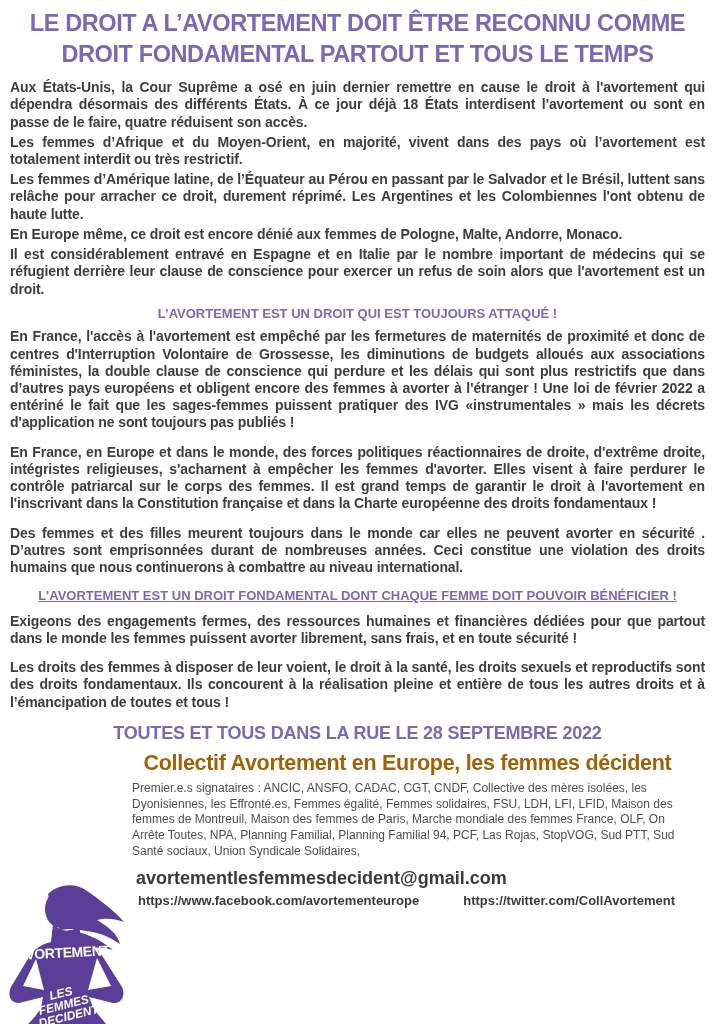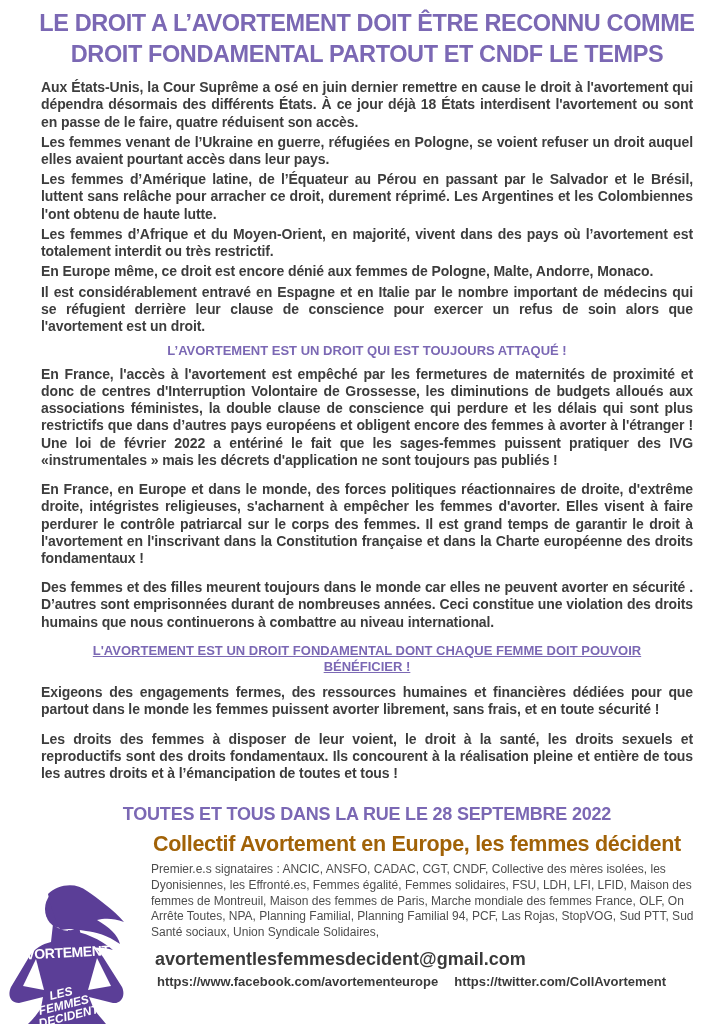"LE DROIT A L’AVORTEMENT DOIT" .content { padding: 8px 17px 0 29px -> 8px 17px 0 10px }
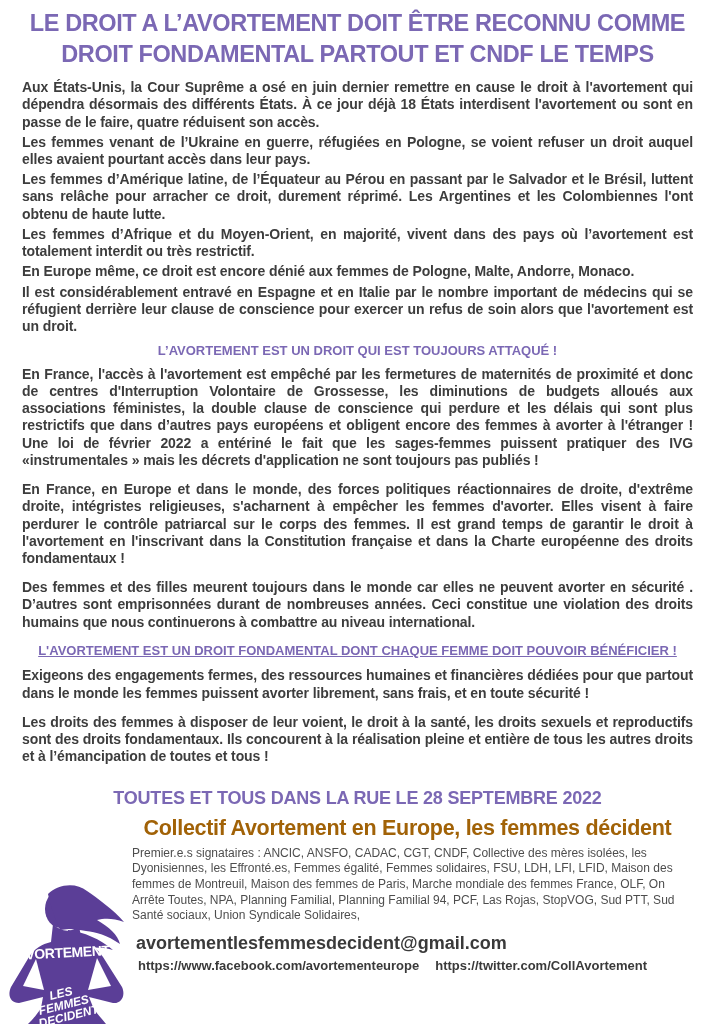"DROIT FONDAMENTAL PARTOUT ET CNDF" div.title-line { text: CNDF -> TOUS }
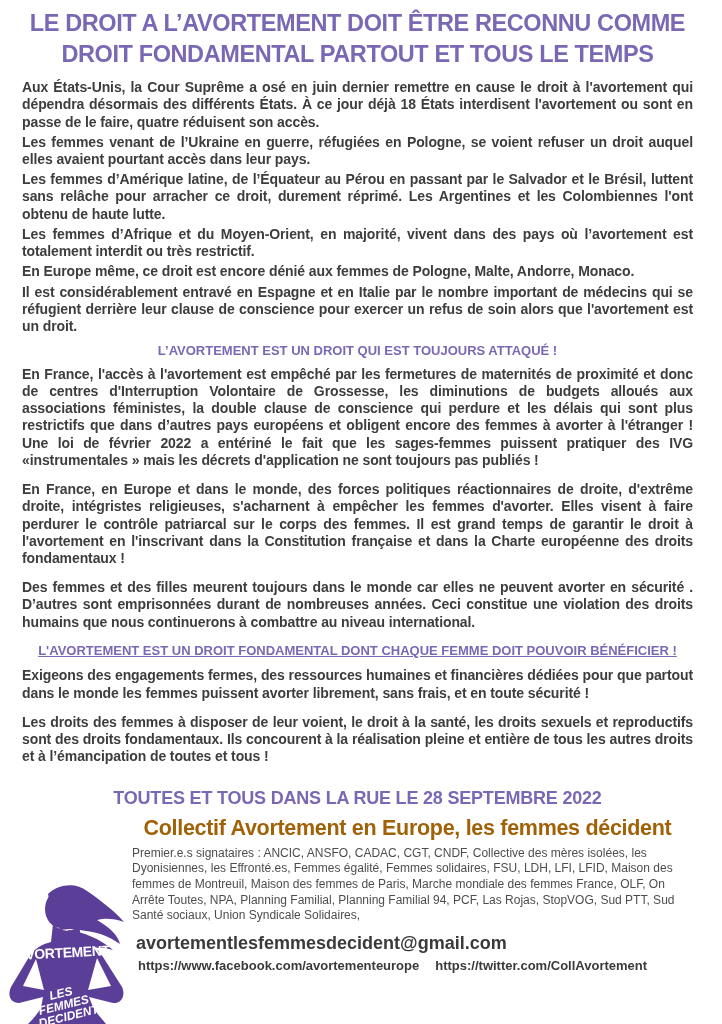"Aux États-Unis, la Cour Suprême" .para { margin: 3px 12px -> 3px 0 }
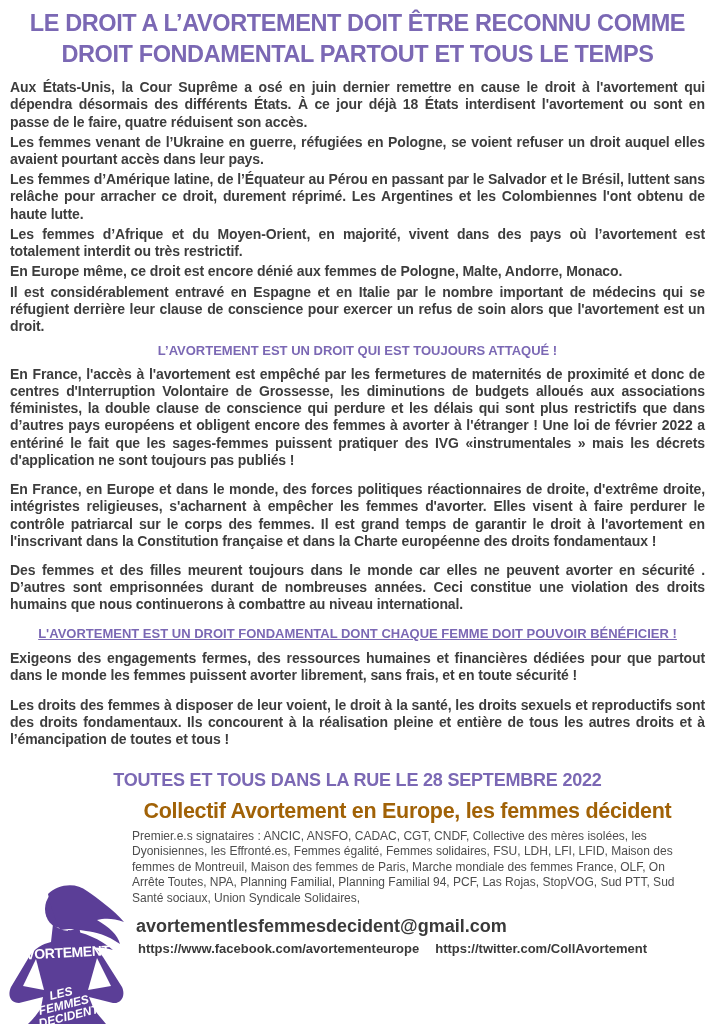"Les femmes venant de l’Ukraine" div.para { html: <div>Les femmes venant de l’Ukraine en guerre, réfugiées en Pologne, se voient refuser un droit auquel elles avaient pourtant accès dans leur pays.</div> -> none }
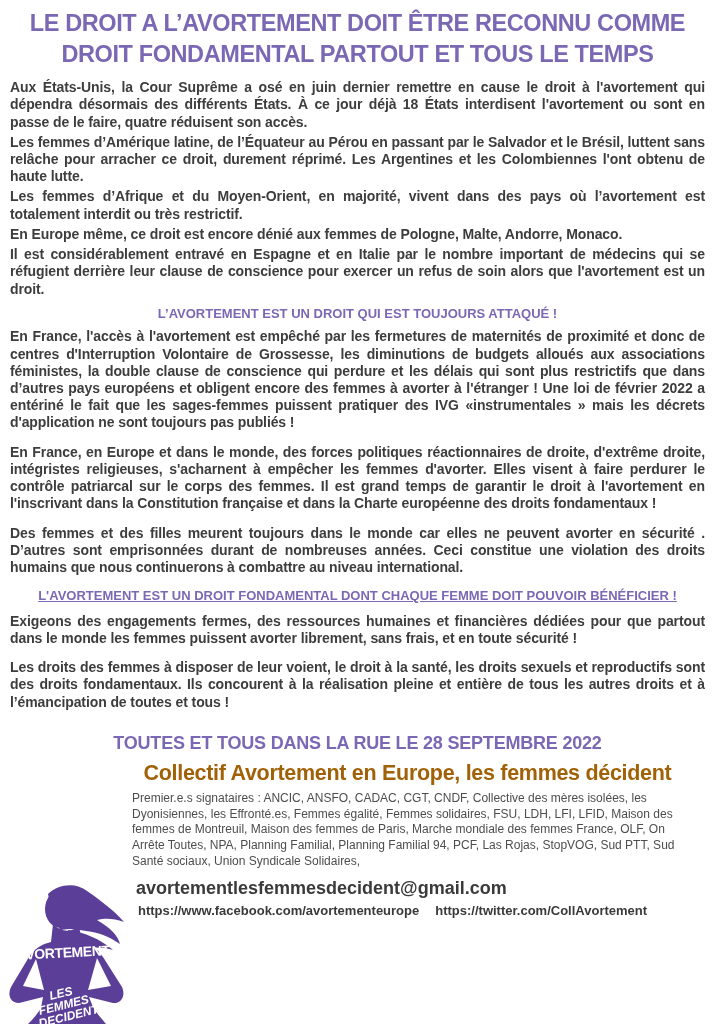"Les femmes d’Amérique latine, de" div.para { order: before "Les femmes d’Afrique et du" -> after "Les femmes d’Afrique et du" }
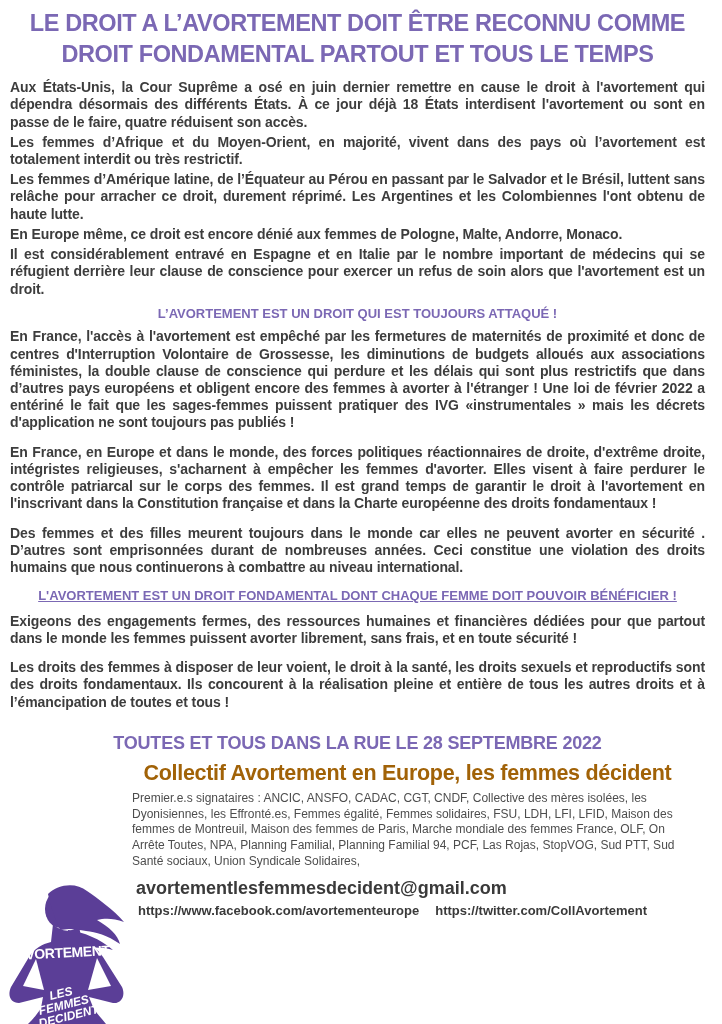"TOUTES ET TOUS DANS LA" .big-heading { margin-top: 20px -> 10px }
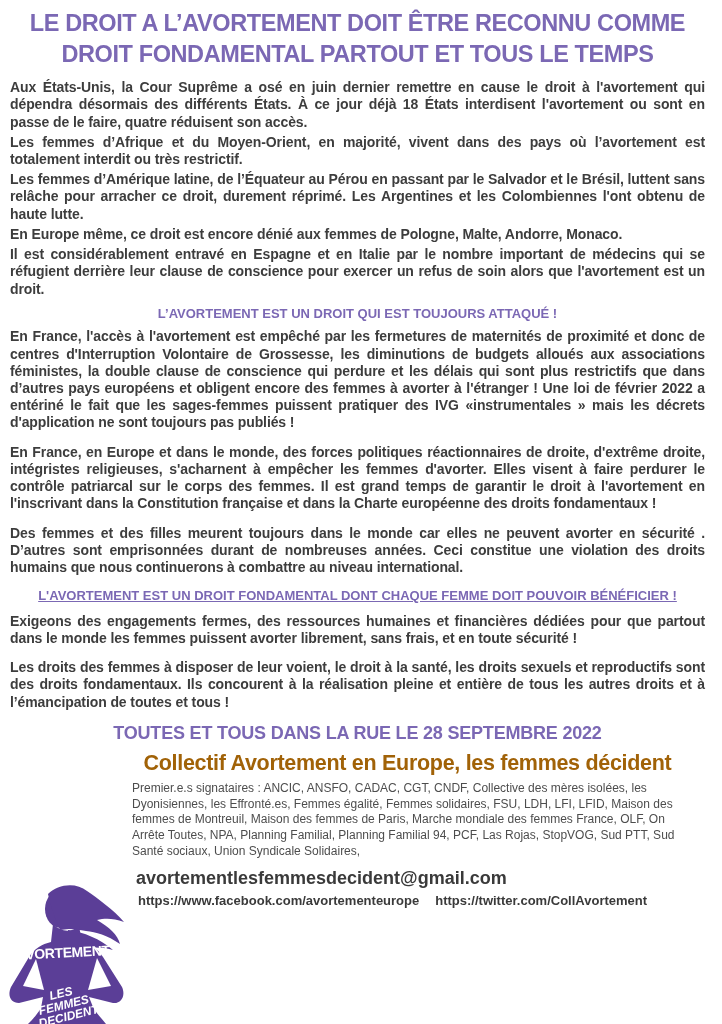"https://www.facebook.com/avortementeurop" .links { gap: 16px -> 44px }
